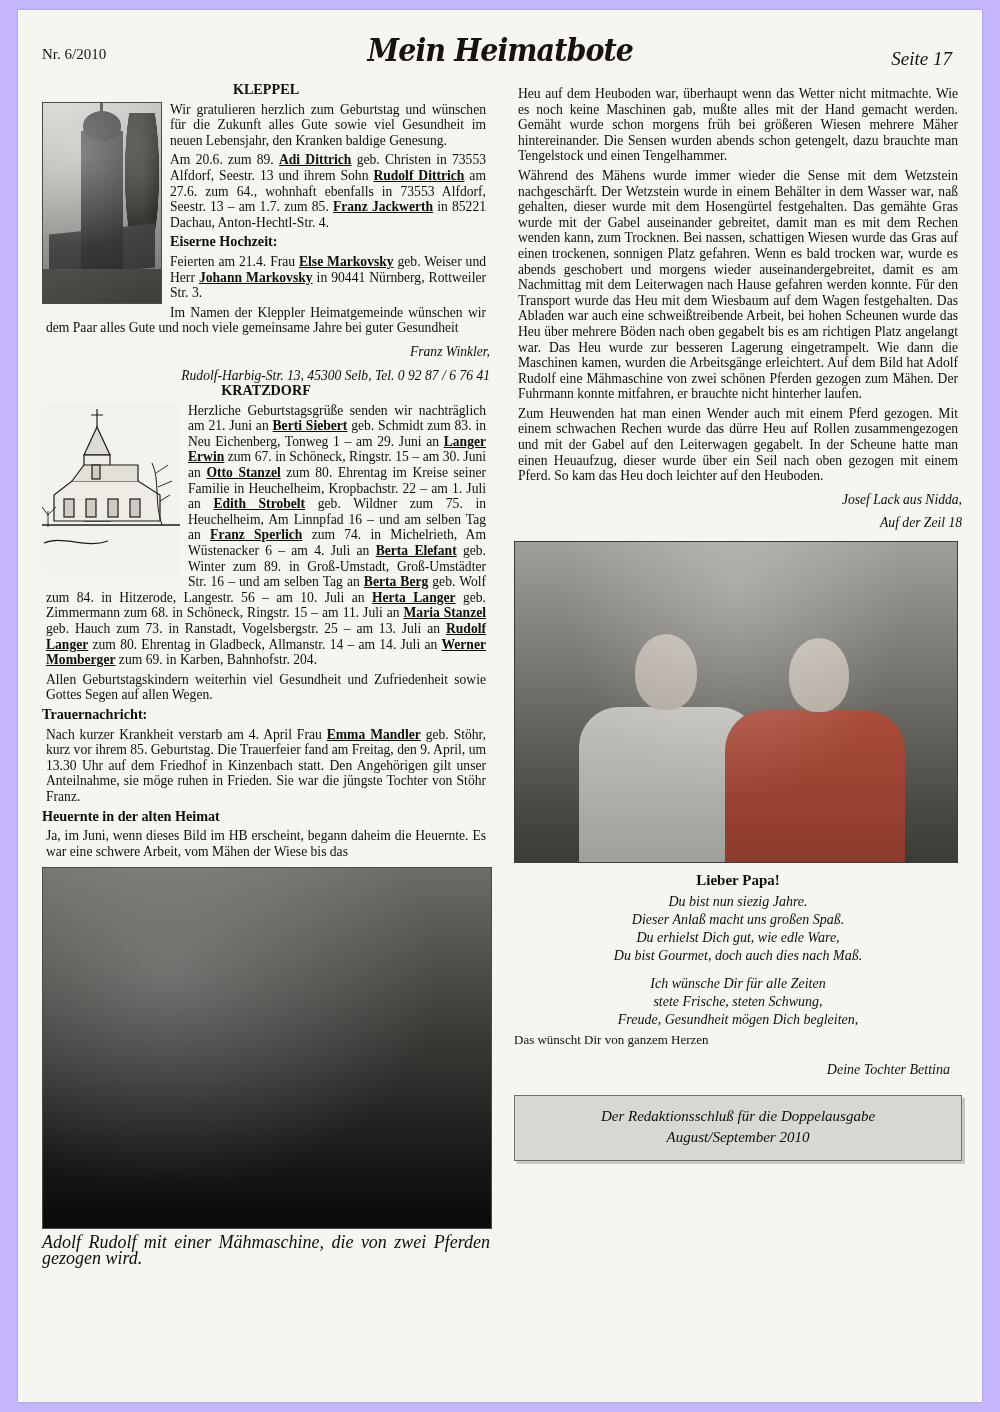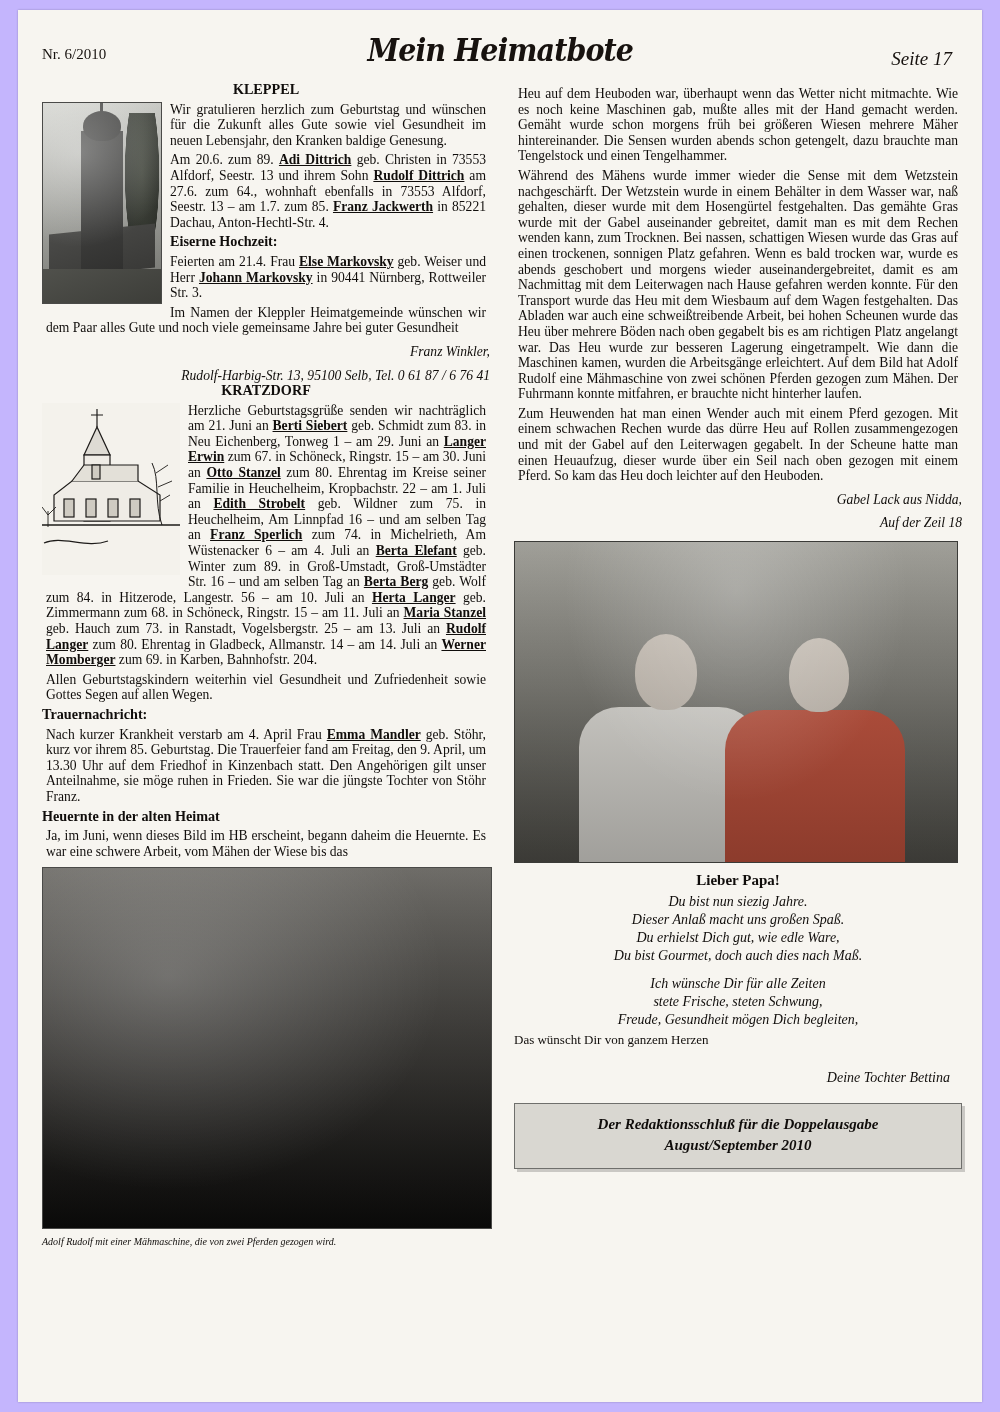"Rudolf-Harbig-Str. 13, 95100 Selb, Tel." div.sig { text: 95100 Selb, Tel. 0 61 -> 45300 Selb, Tel. 0 92 }
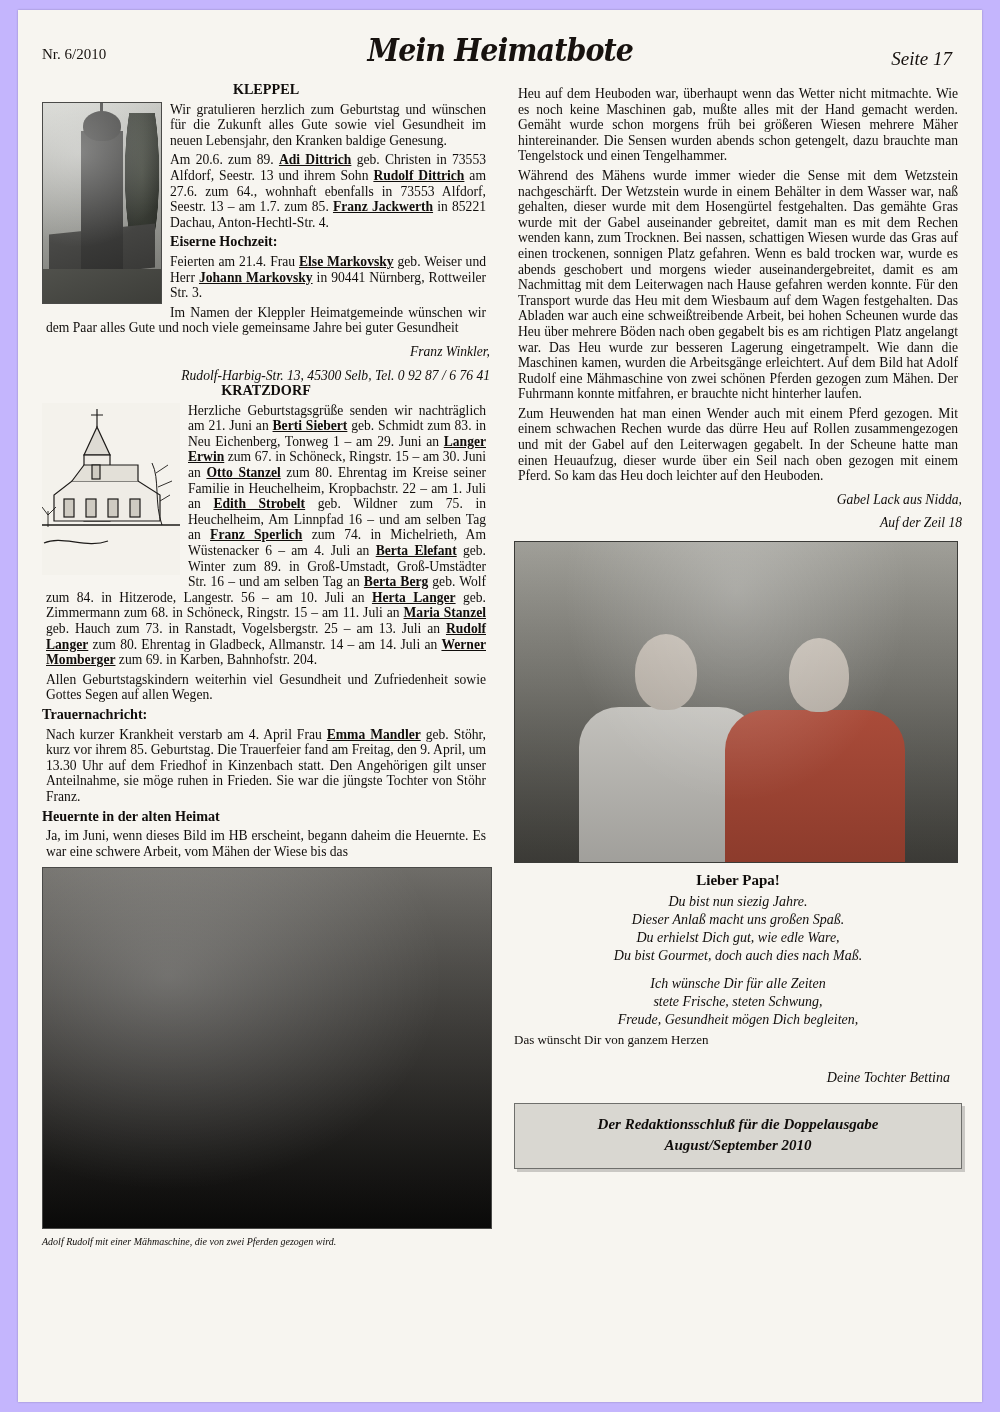"Gabel Lack aus Nidda," div.sig { text: Gabel -> Josef }
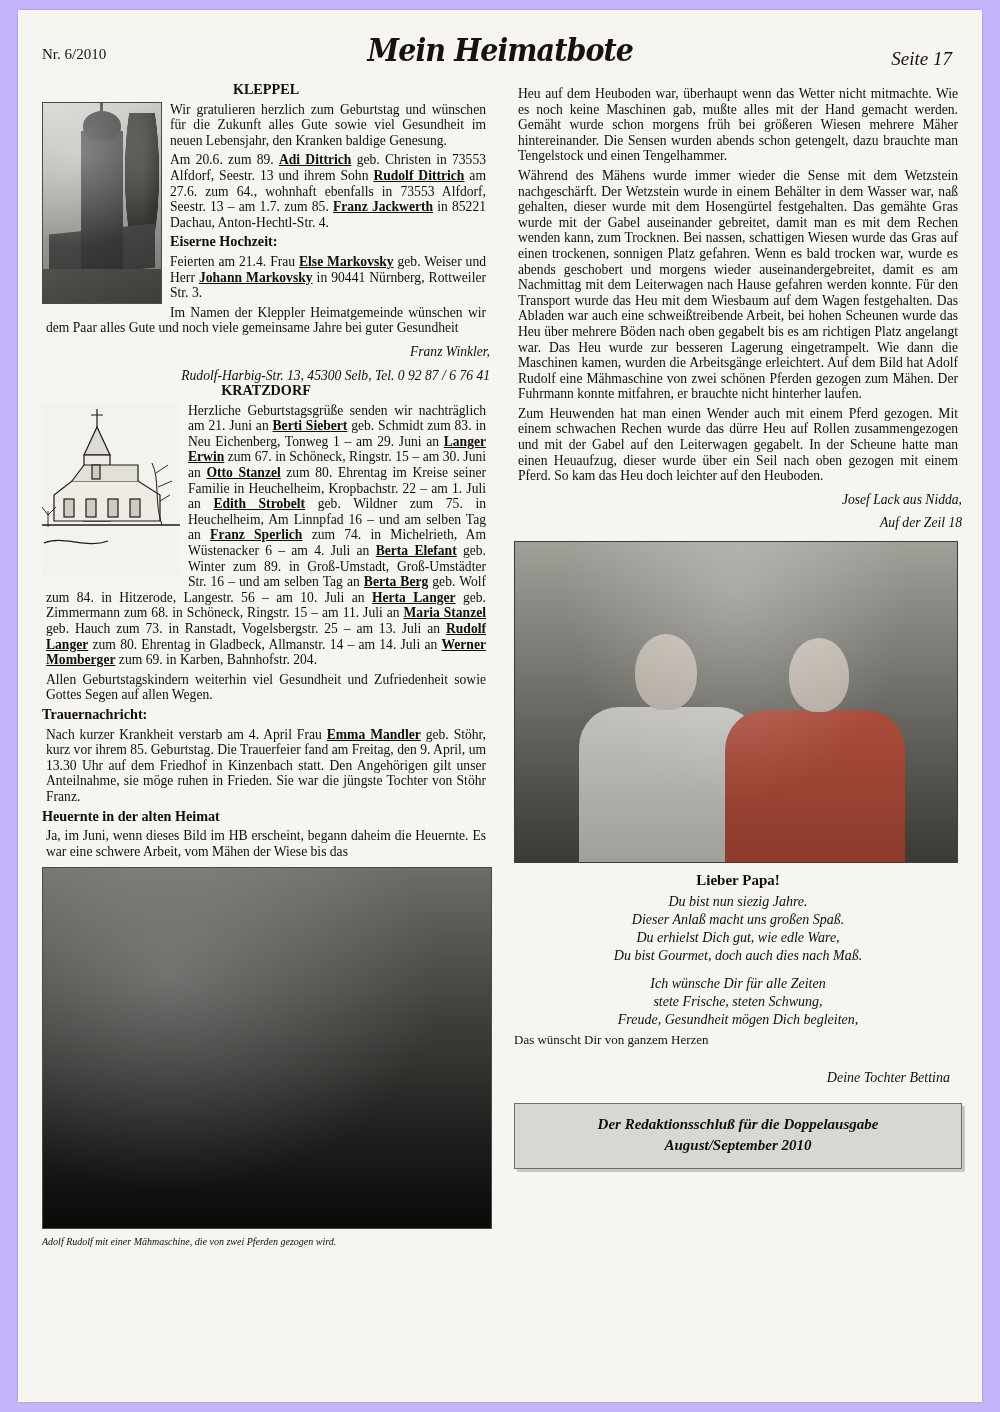"Deine Tochter Bettina" .poem .sign { margin-top: 20px -> 12px }
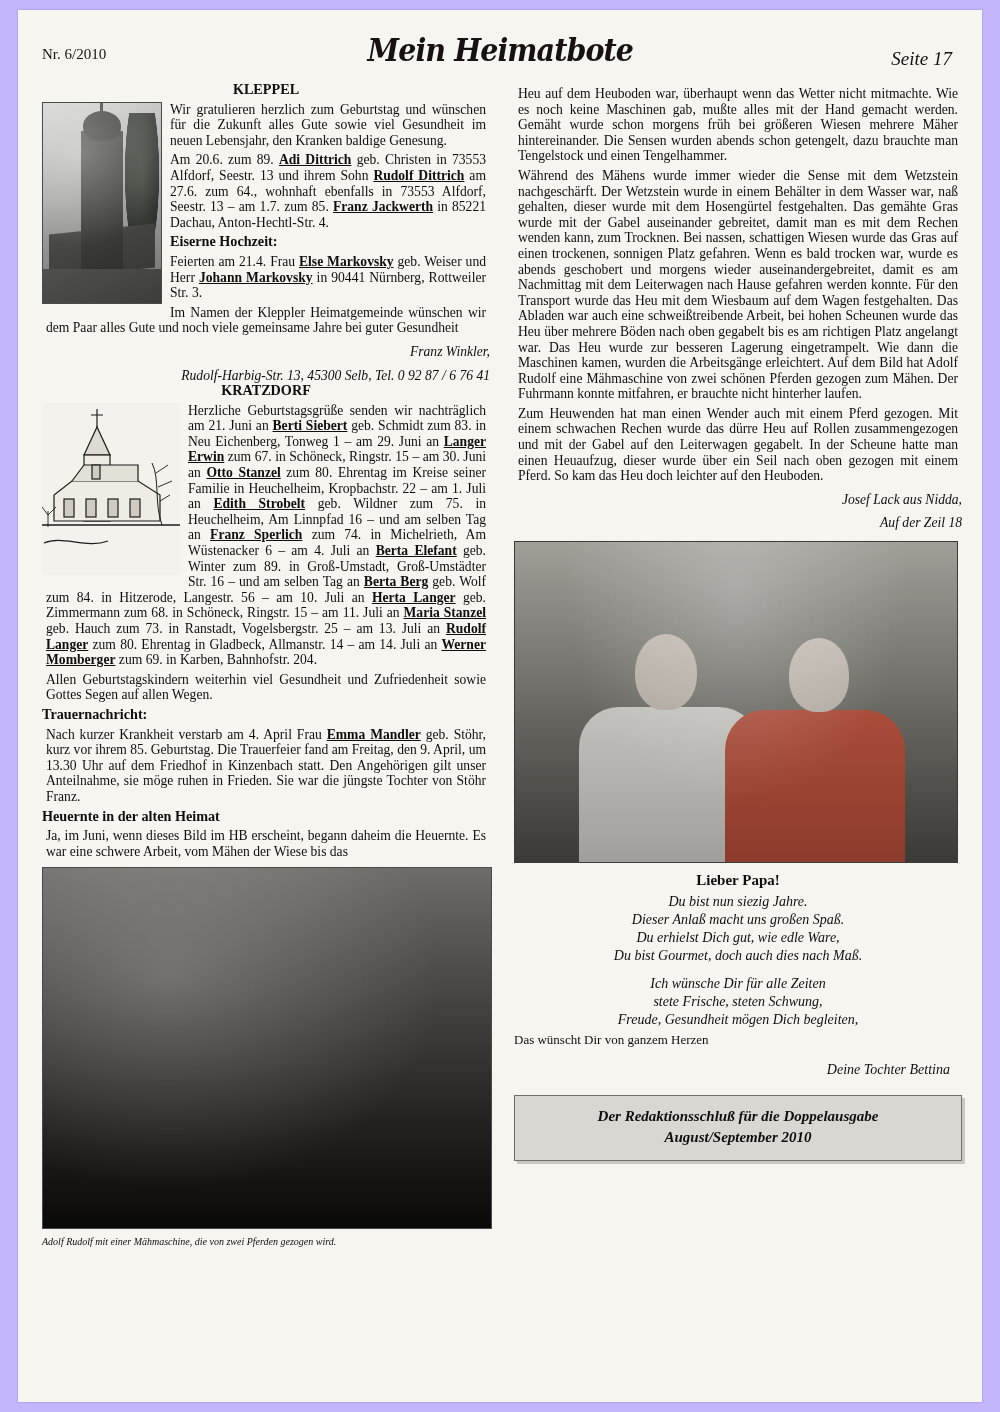"Der Redaktionsschluß für die" .notice { font-weight: bold -> normal }
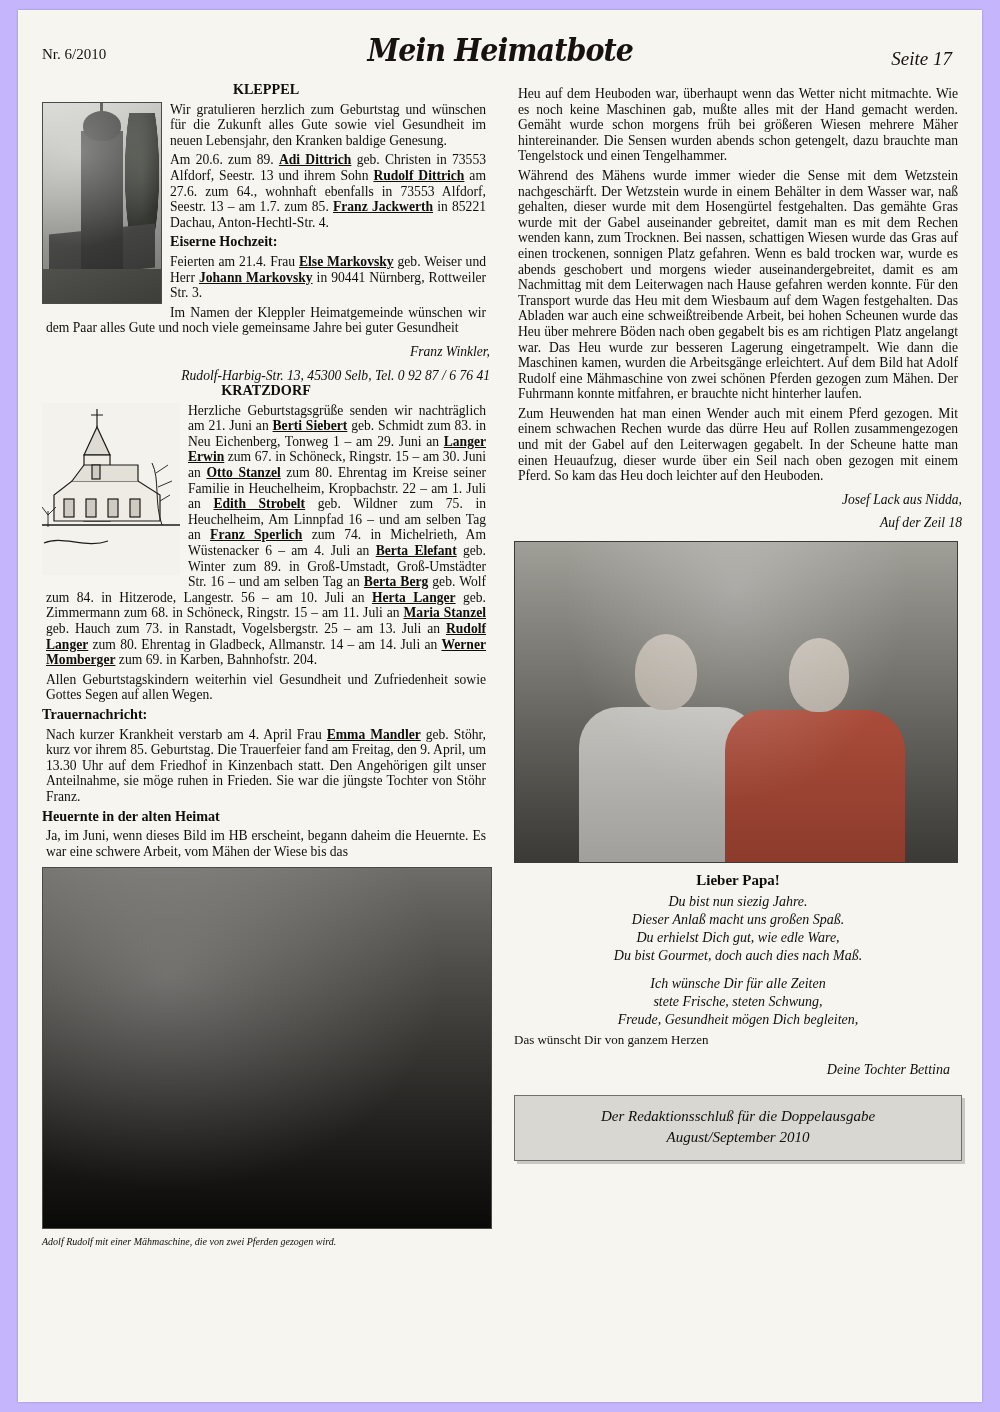"Adolf Rudolf mit einer Mähmaschine," .caption { font-size: 10px -> 18px }
